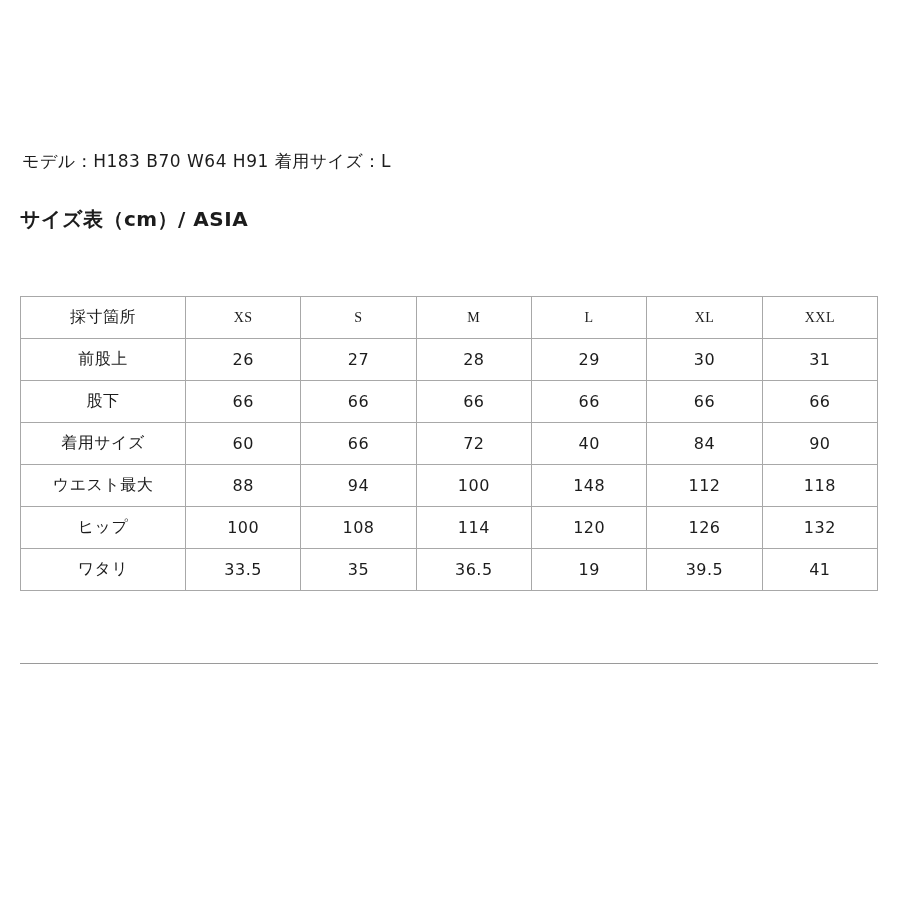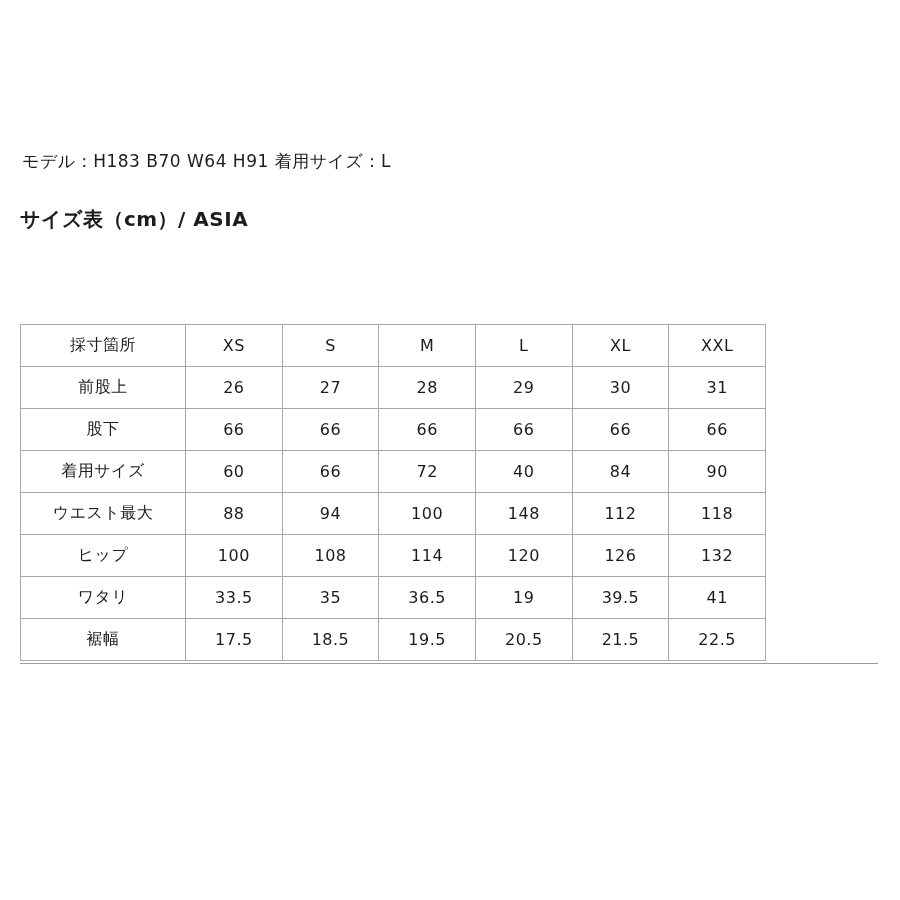"採寸箇所" table.size-table { margin-top: 28px -> none; width: 746px -> 858px }
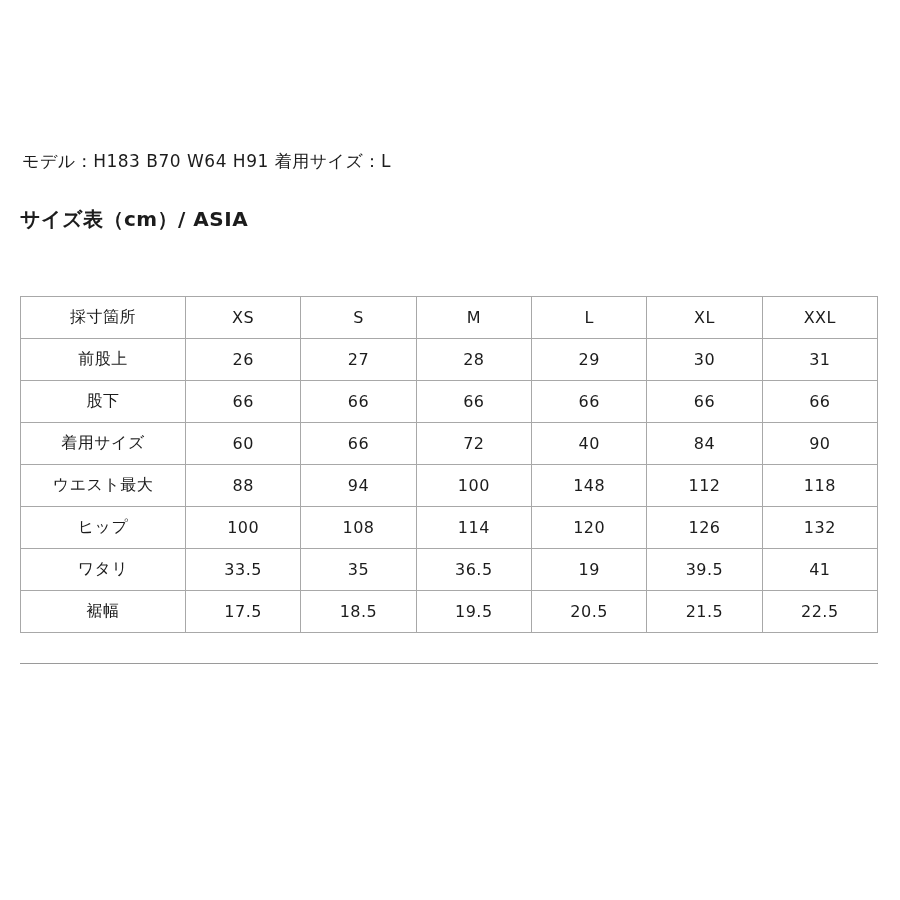"XS" table.size-table td.colhead { font-family: none -> Liberation Serif, serif; font-size: 16px -> 14px }
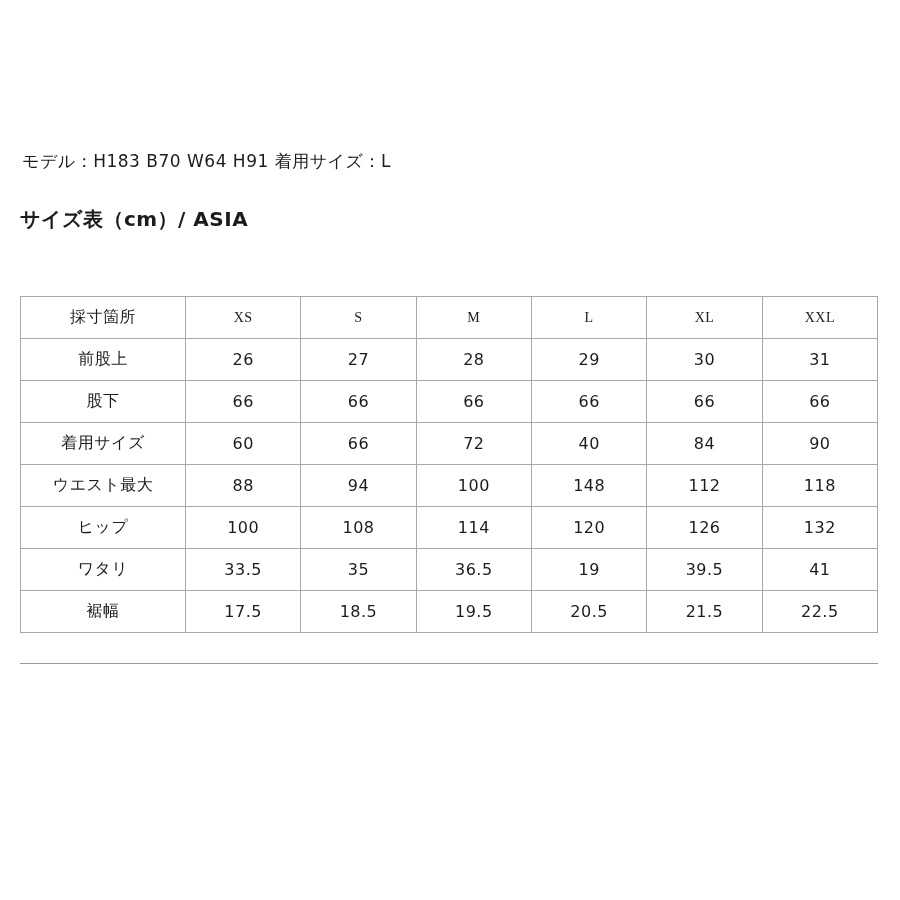"裾幅" tr { html: <tr> <td>裾幅</td> <td>17.5</td> <td>18.5</td> <td>19.5</td> <td>20.5</td> <td>21.5</td> <td>22.5</td> </tr> -> none }
